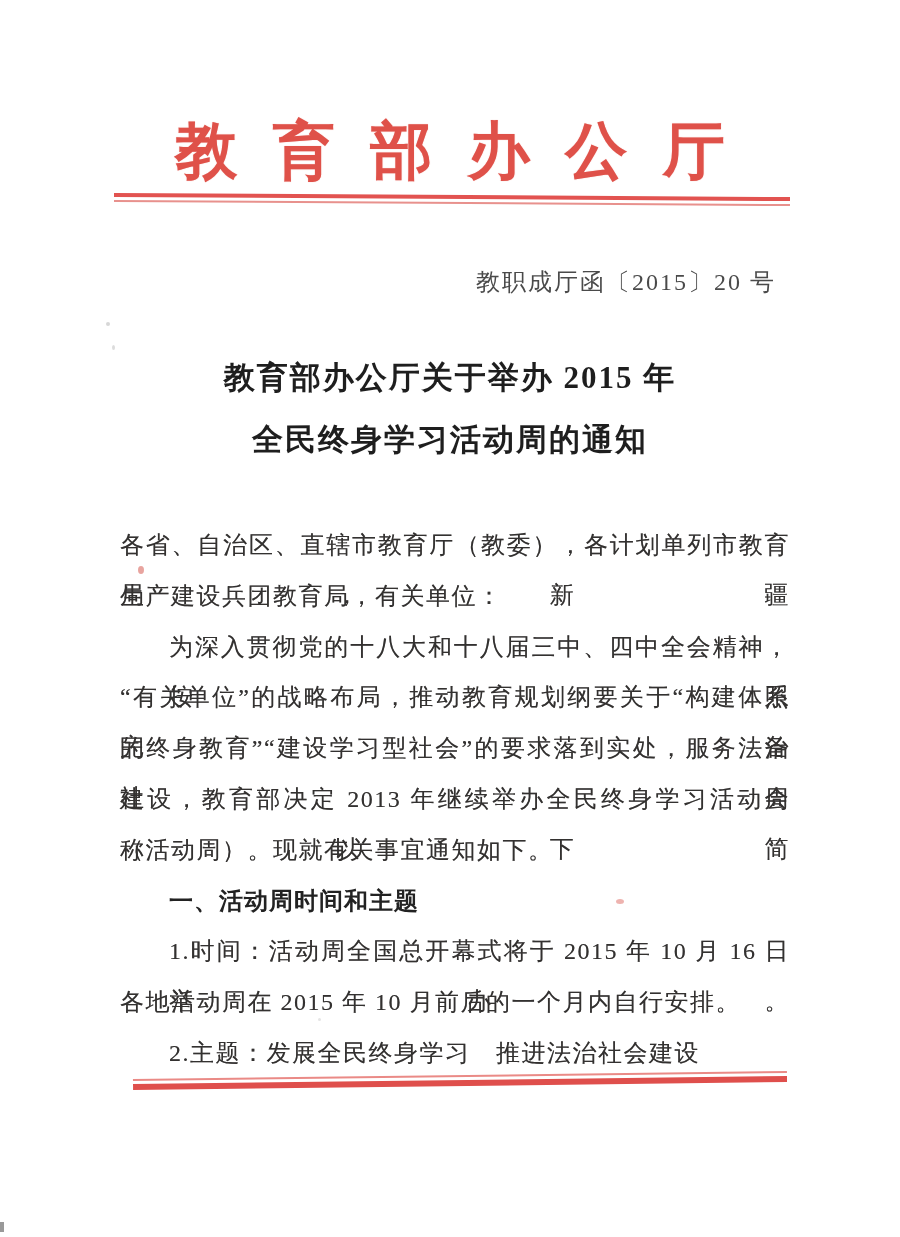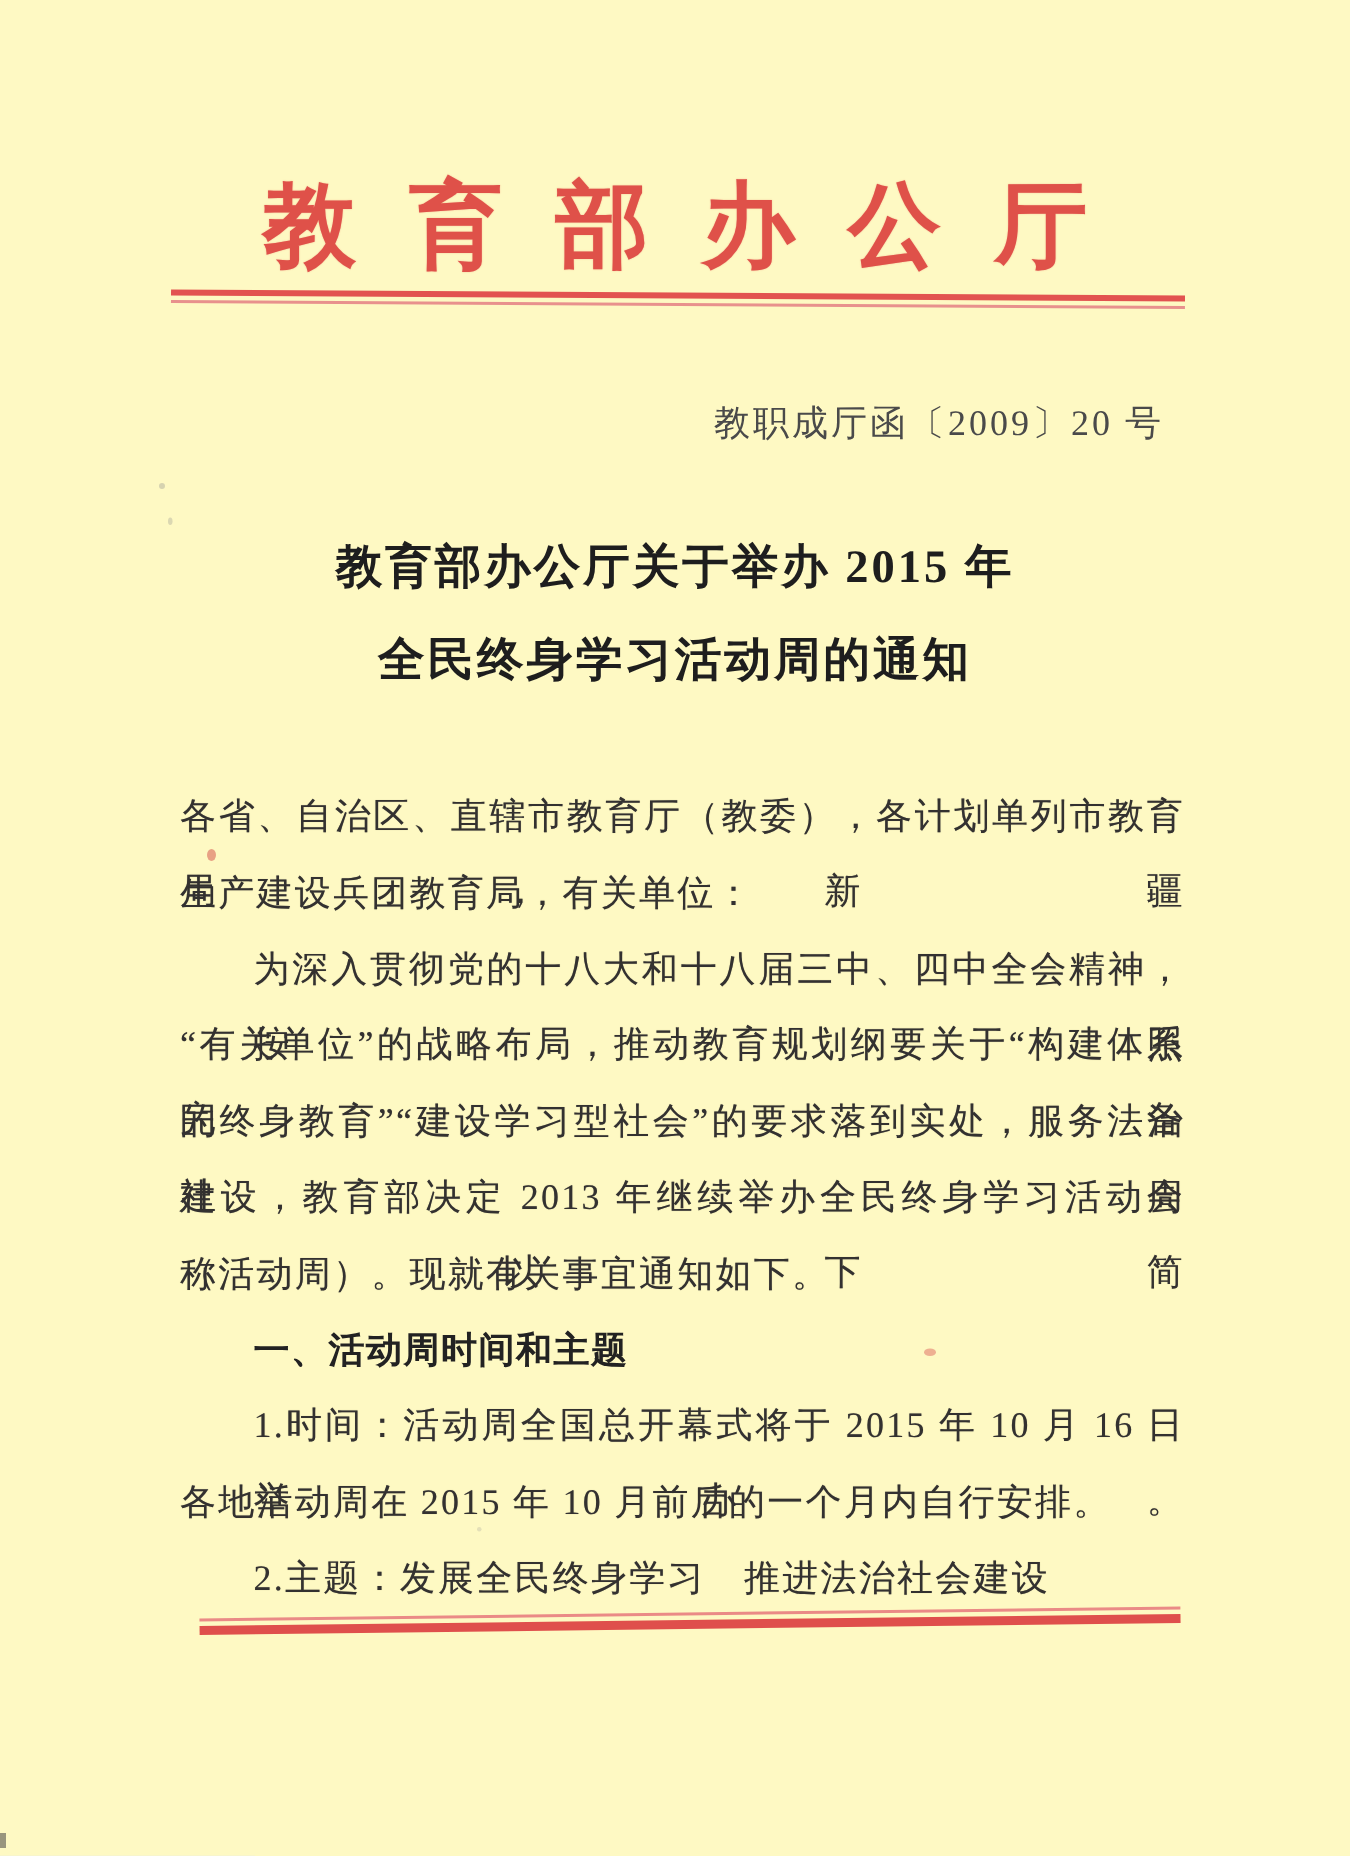"教 育 部 办 公" .page { background: #fef9c3 -> #ffffff }
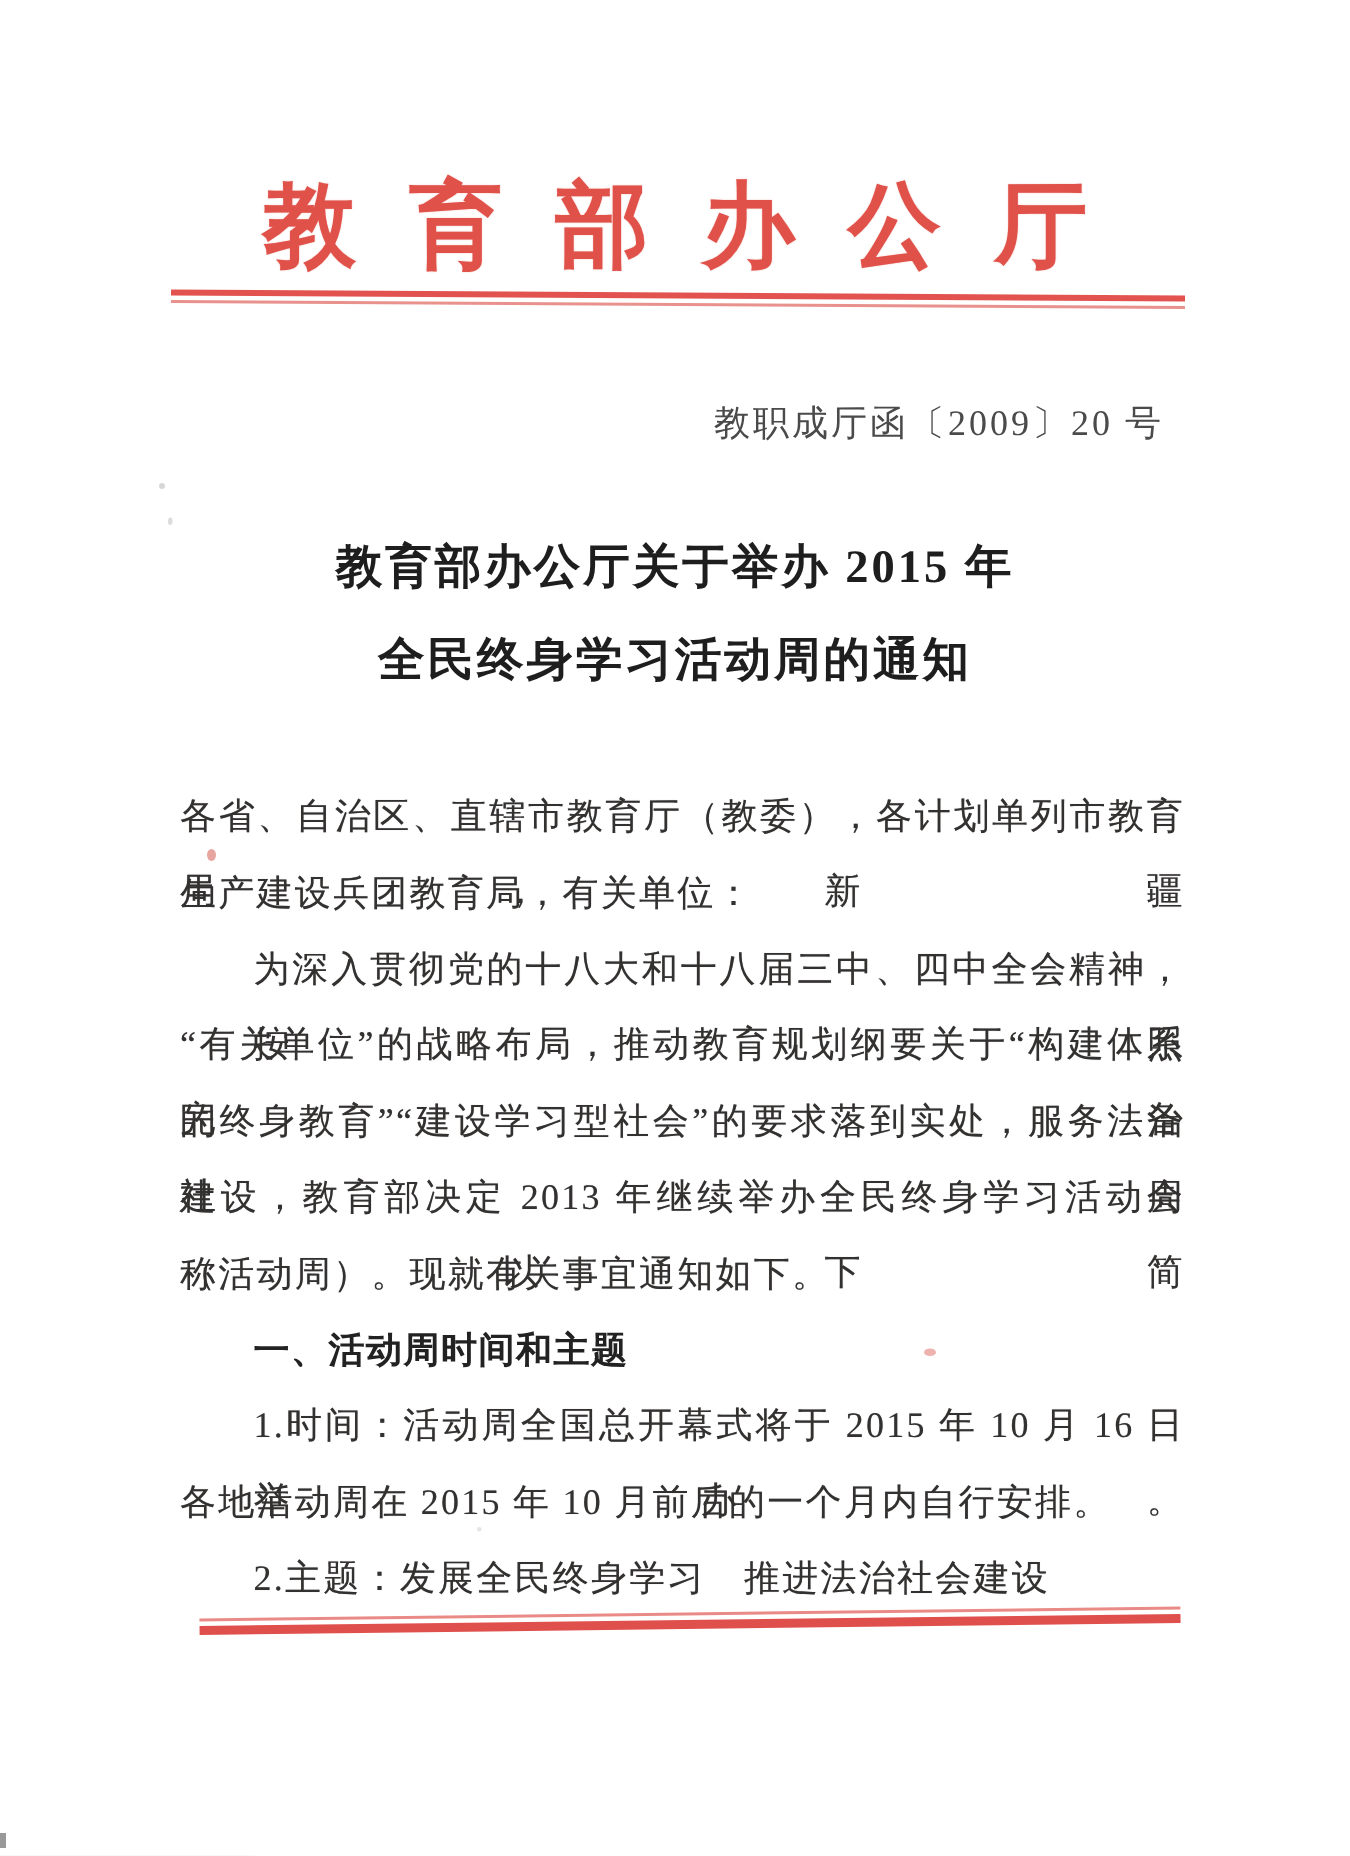"教职成厅函〔2009〕20 号" div.doc-number { text: 2009 -> 2015 }
